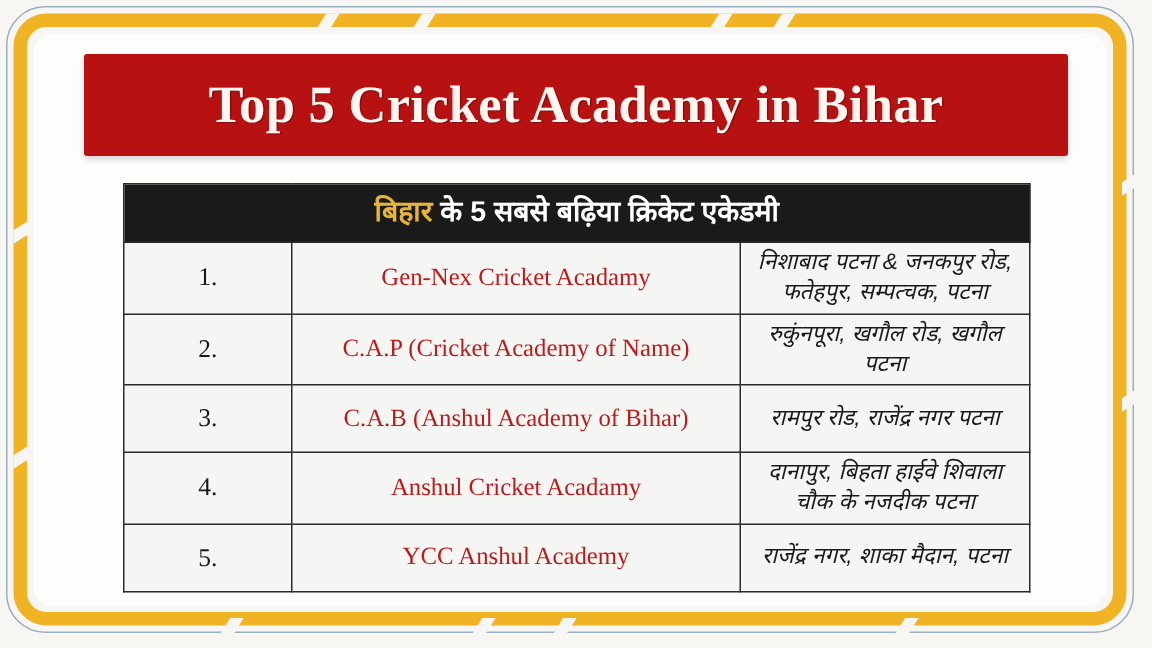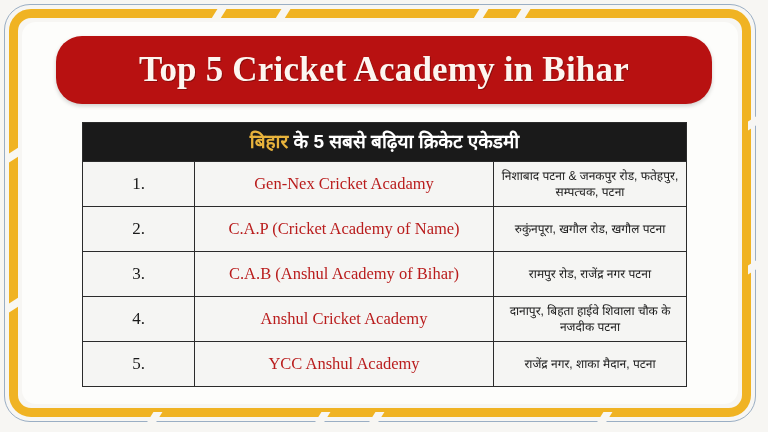"Top 5 Cricket Academy in" .title-banner { border-radius: 26px -> 2px }
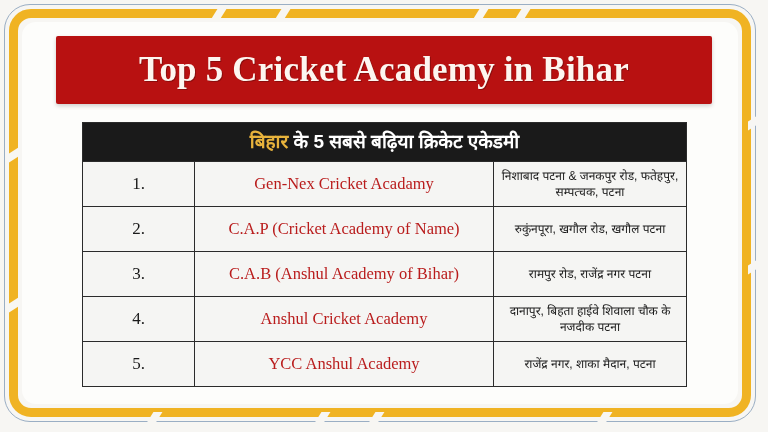"निशाबाद पटना & जनकपुर रोड," .cell-loc { font-size: 12px -> 15px; font-style: none -> italic }
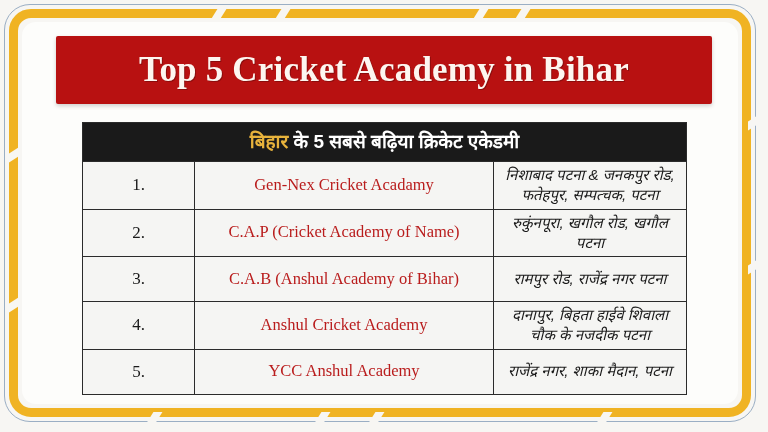"Anshul Cricket Academy" td.cell-name { text: Academy -> Acadamy }
